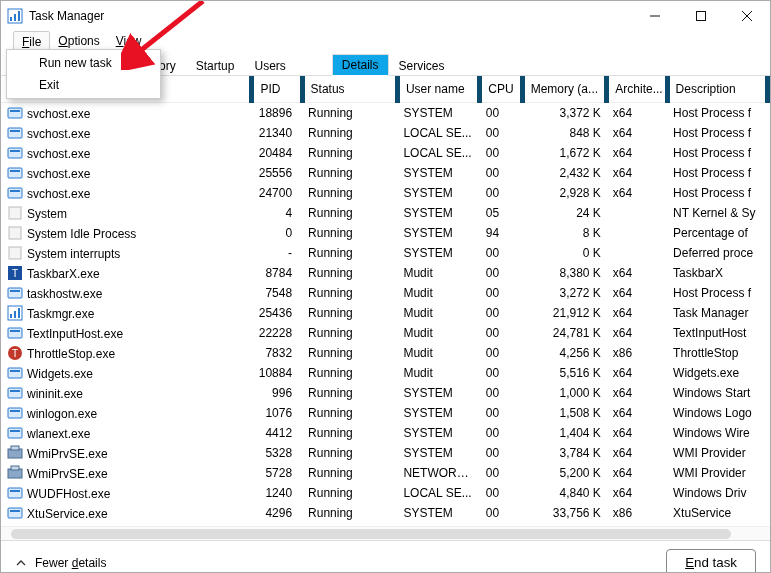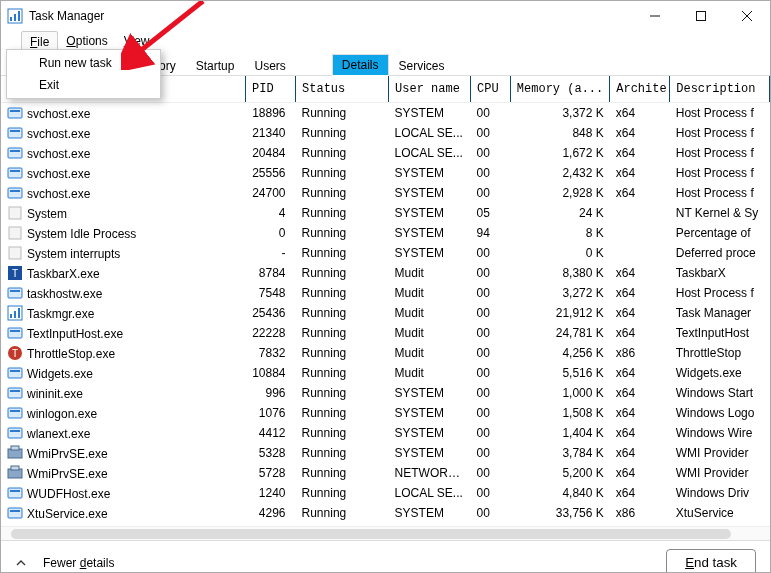"File" .menubar { padding-left: 20px -> 12px }
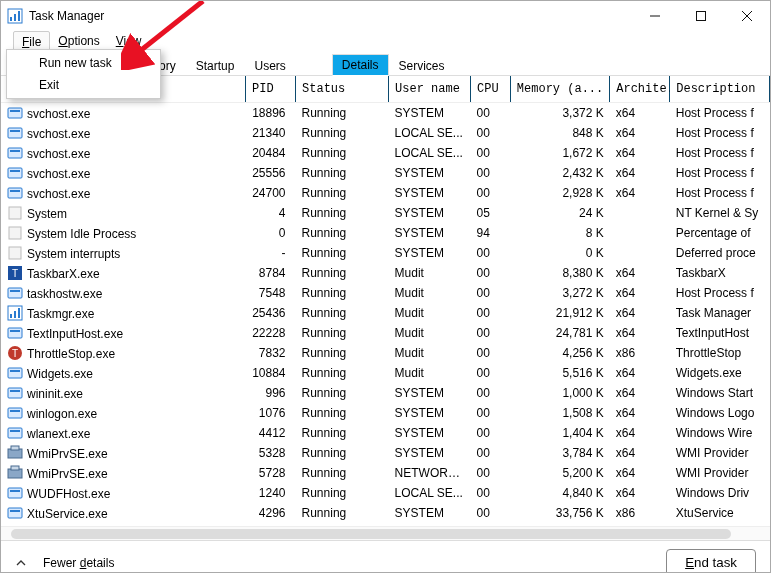"PID" thead th { border-right: 1px solid #0c4a6e -> 5px solid #0c4a6e; font-family: Liberation Mono, monospace -> none }
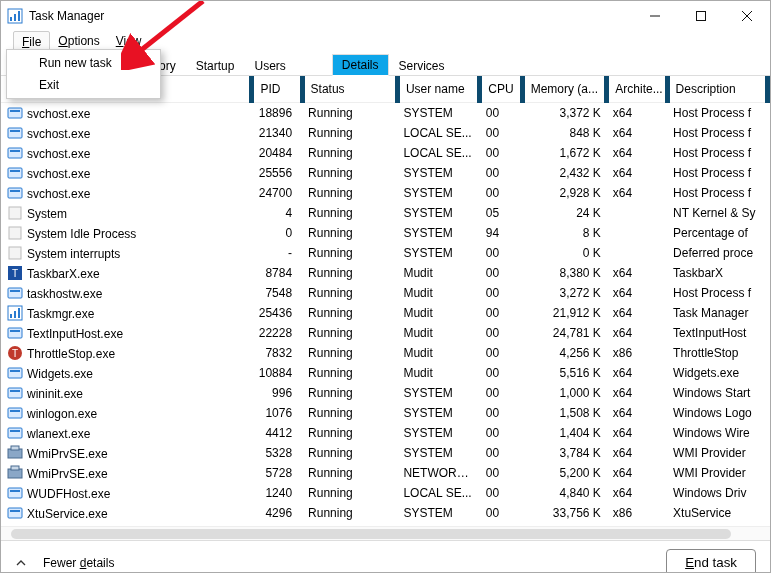"Fewer details" .fewer { gap: 16px -> 8px }
